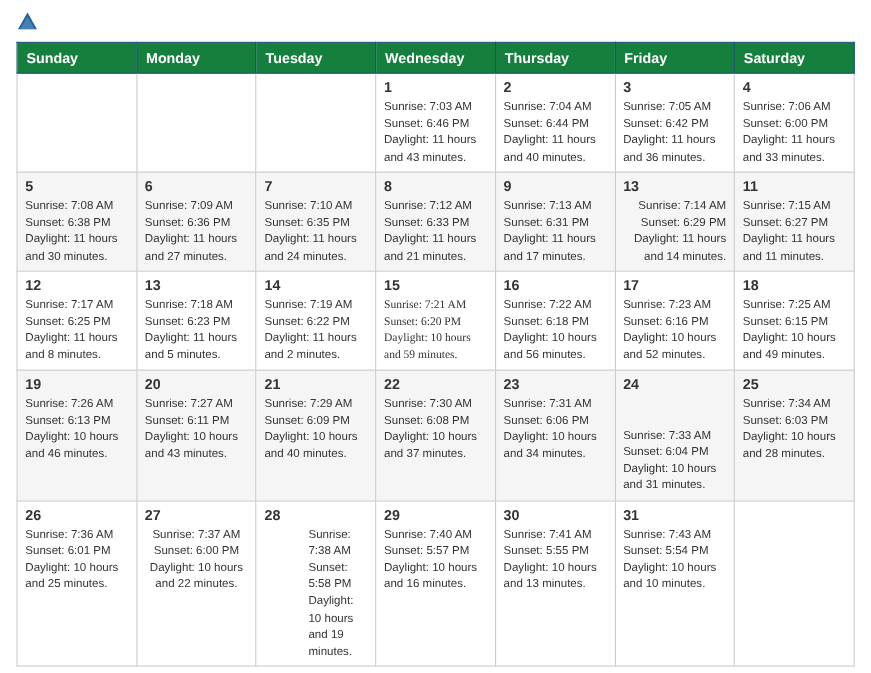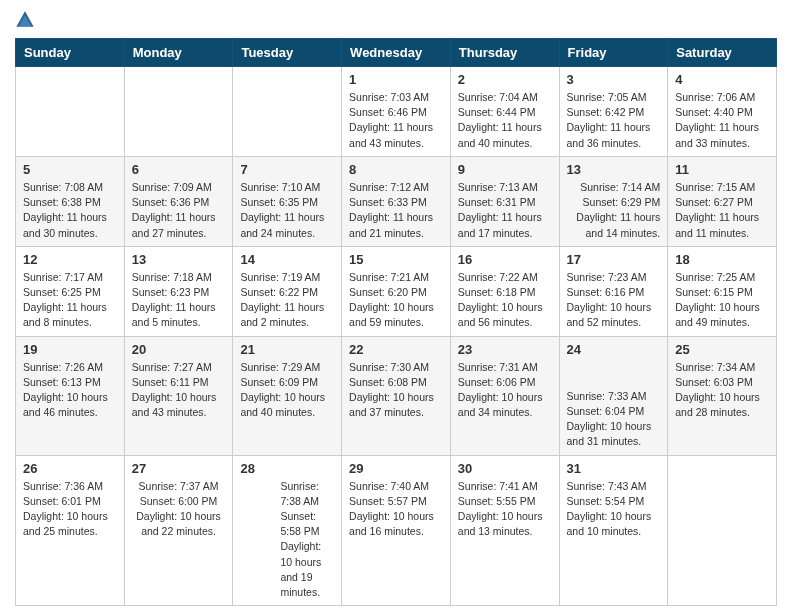"Sunday" .calendar th { background-color: #0c4a6e -> #15803d }
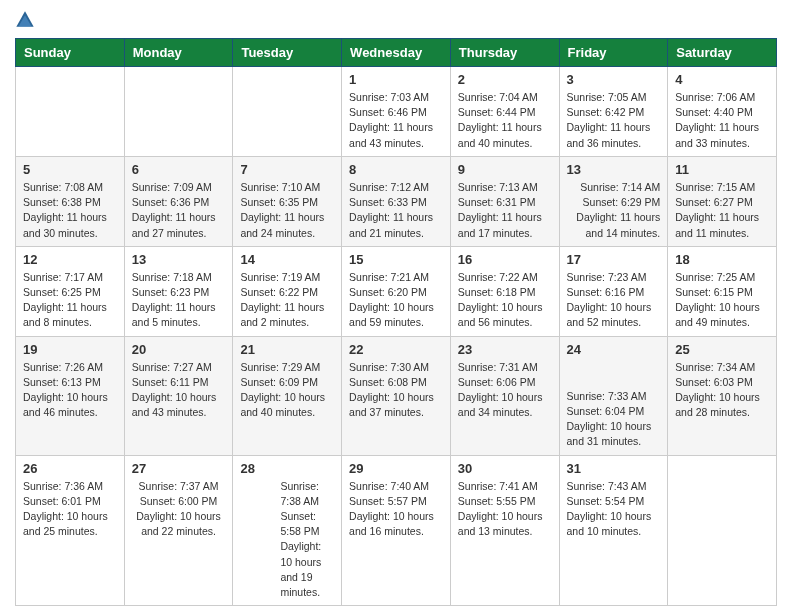"Sunrise: 7:06 AM" div.day-info { text: 4:40 -> 6:00 }
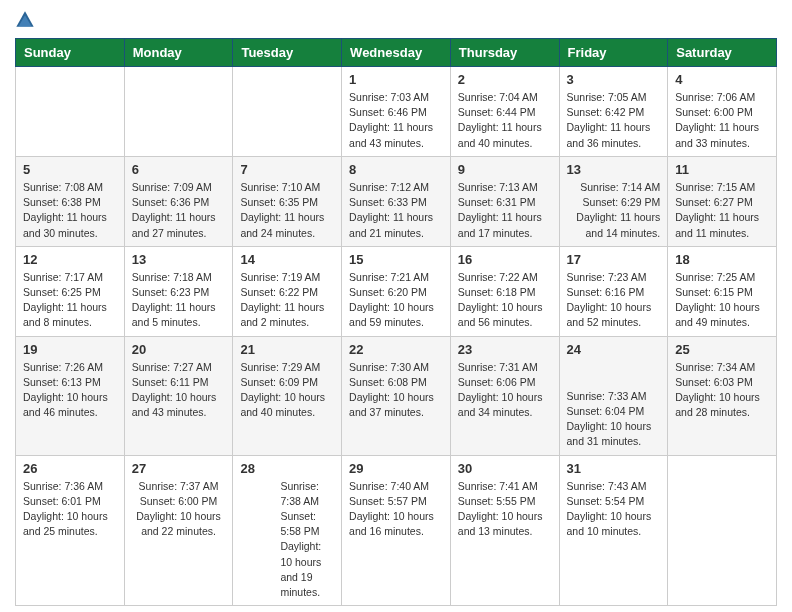"Sunrise: 7:21 AM" div.day-info { font-family: none -> Liberation Serif, serif }
